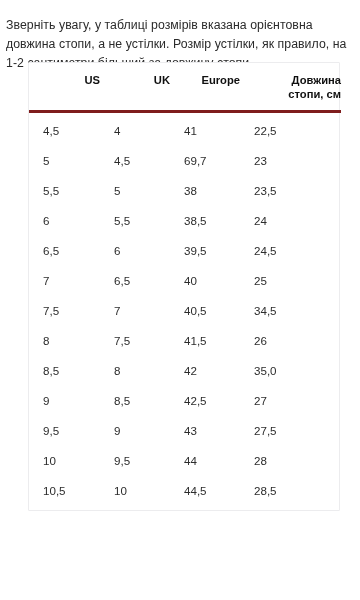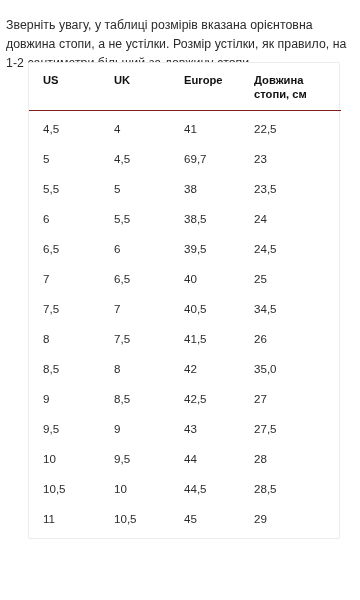"US" table.size-table thead th { border-bottom: 1px solid #7f1d1d -> 3px solid #7f1d1d; text-align: left -> right }
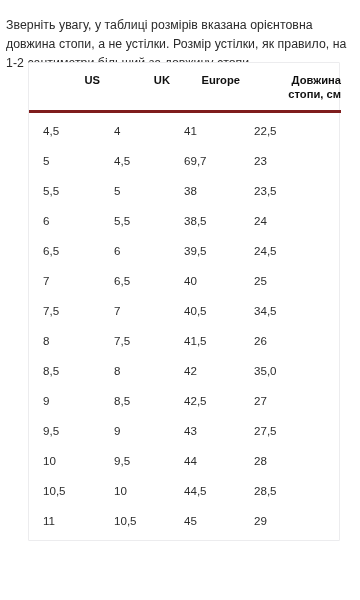"11" tr { html: <tr> <td>11</td> <td>10,5</td> <td>45</td> <td>29</td> </tr> -> none }
